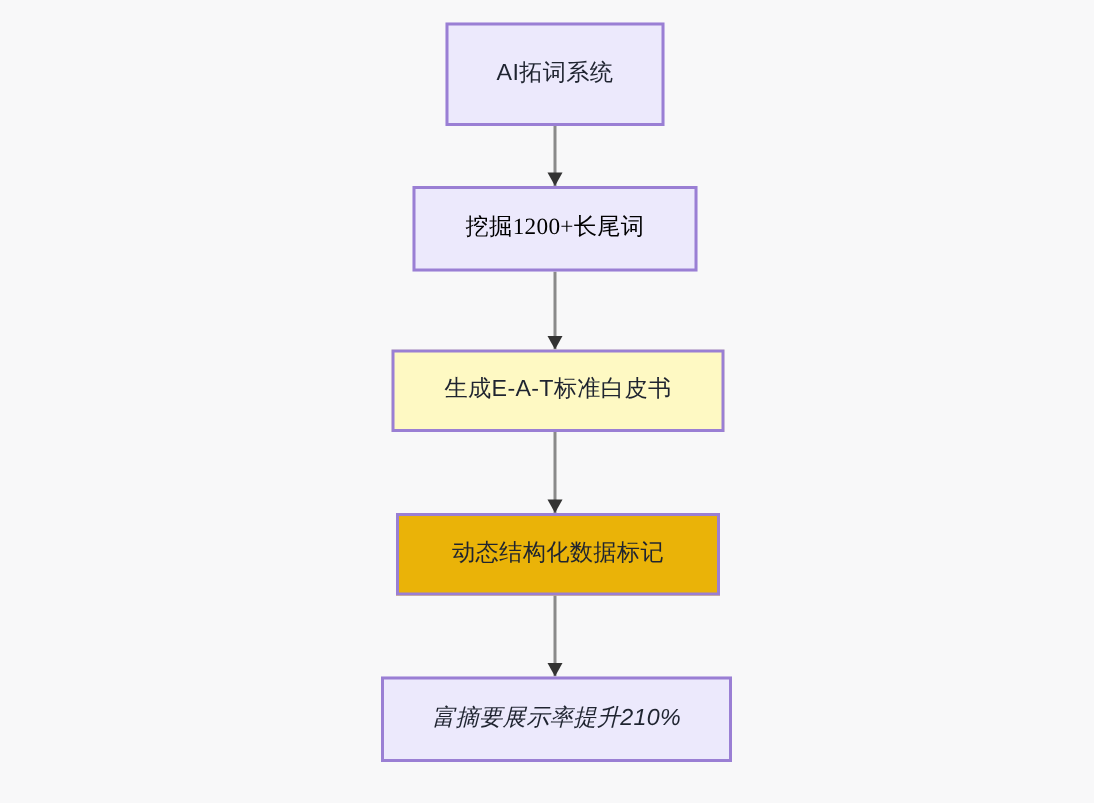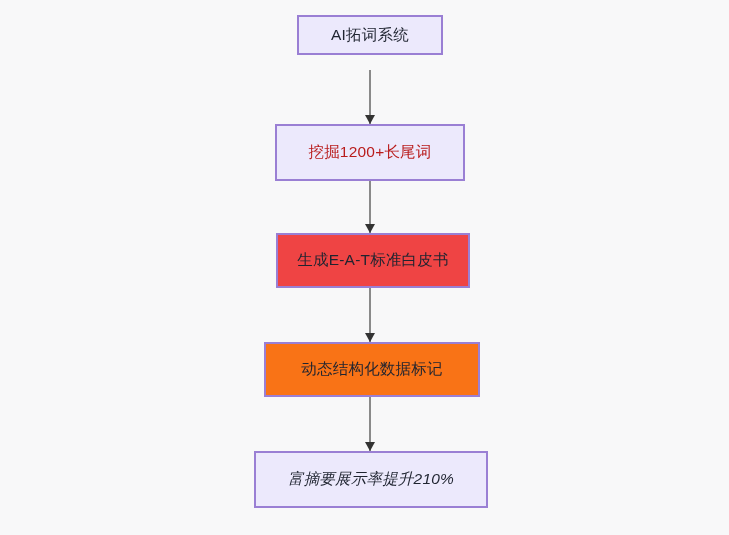"AI拓词系统" div.node { height: 40px -> 69px }
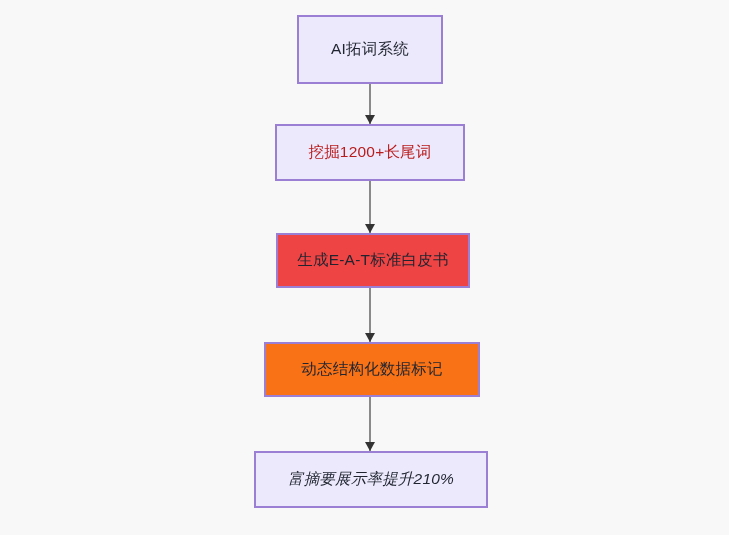"挖掘1200+长尾词" span.node-label { color: #b91c1c -> #000000; font-family: none -> Liberation Serif, serif }
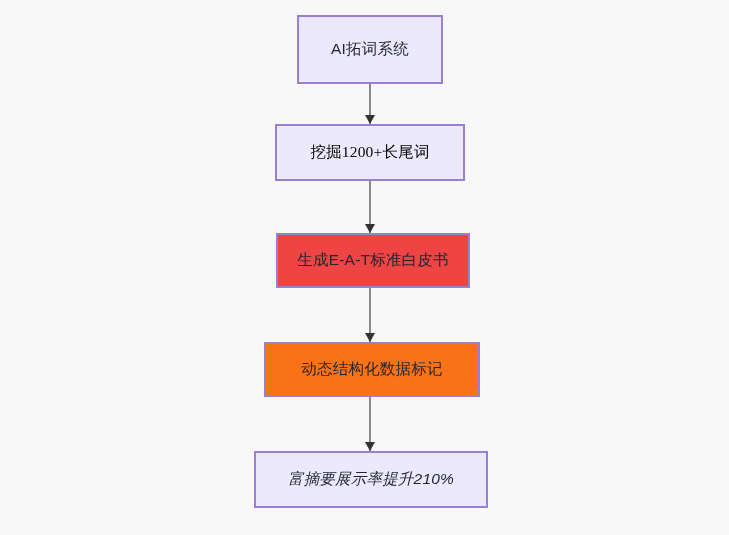"生成E-A-T标准白皮书" div.node { background: #ef4444 -> #fef9c3; left: 276px -> 261px; width: 194px -> 222px }
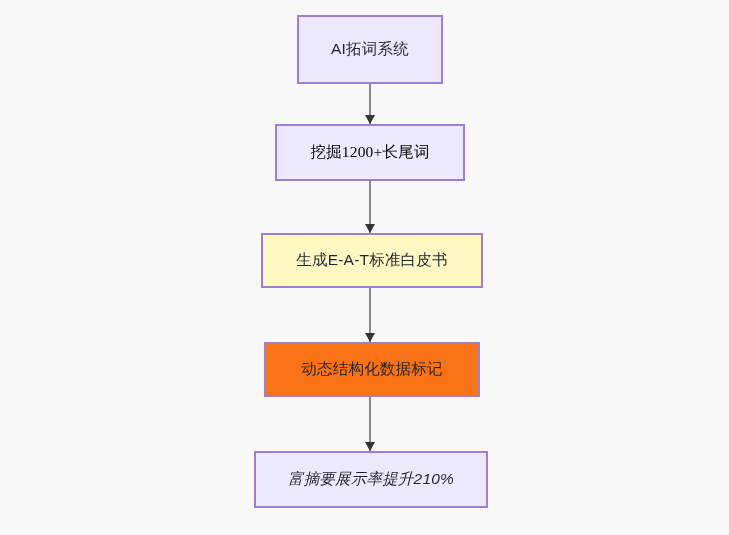"动态结构化数据标记" div.node { background: #f97316 -> #eab308 }
